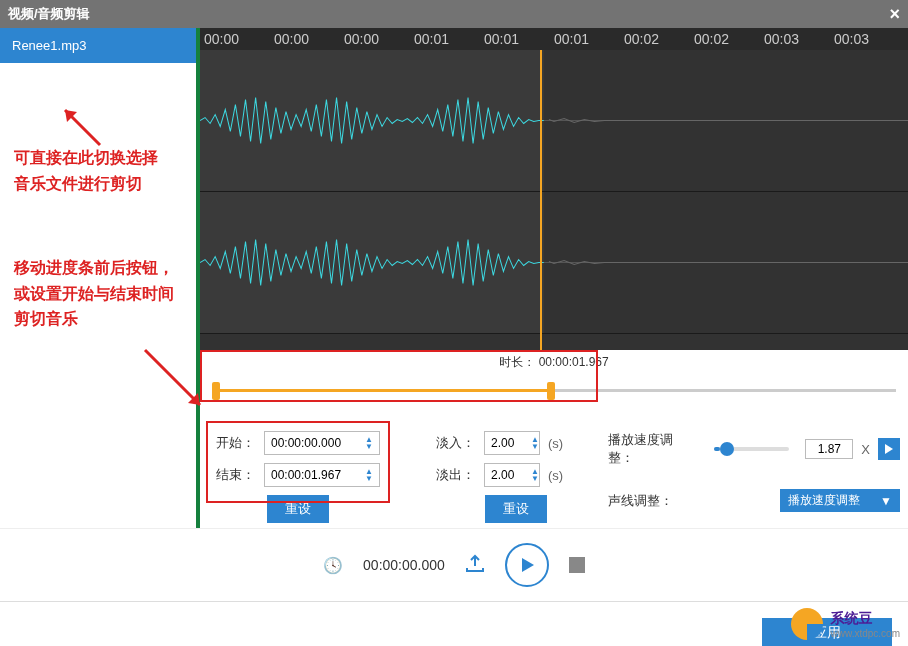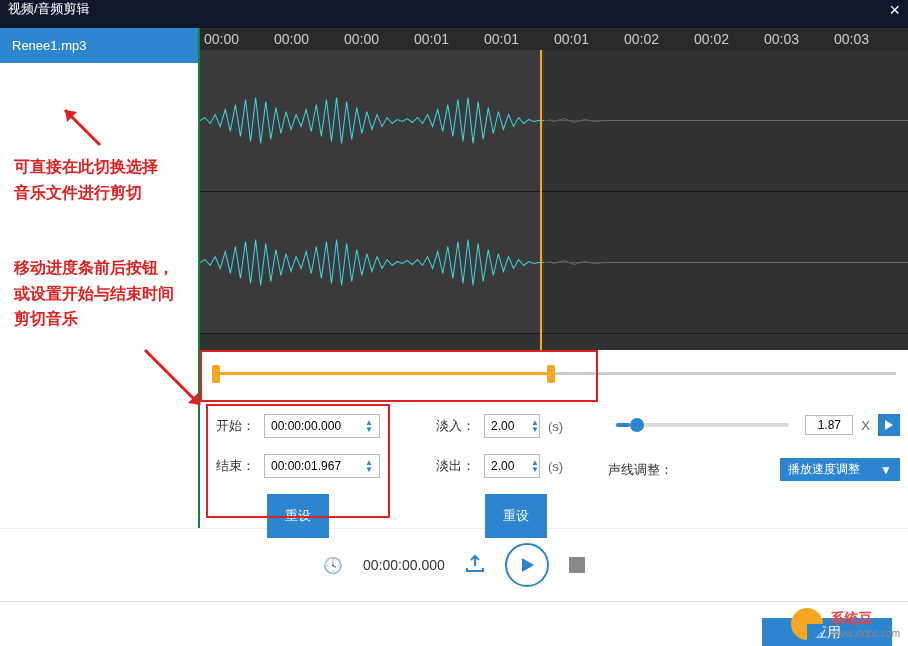"视频/音频剪辑" .titlebar { align-items: flex-start -> center; background: #0f172a -> #737373; font-weight: none -> bold }
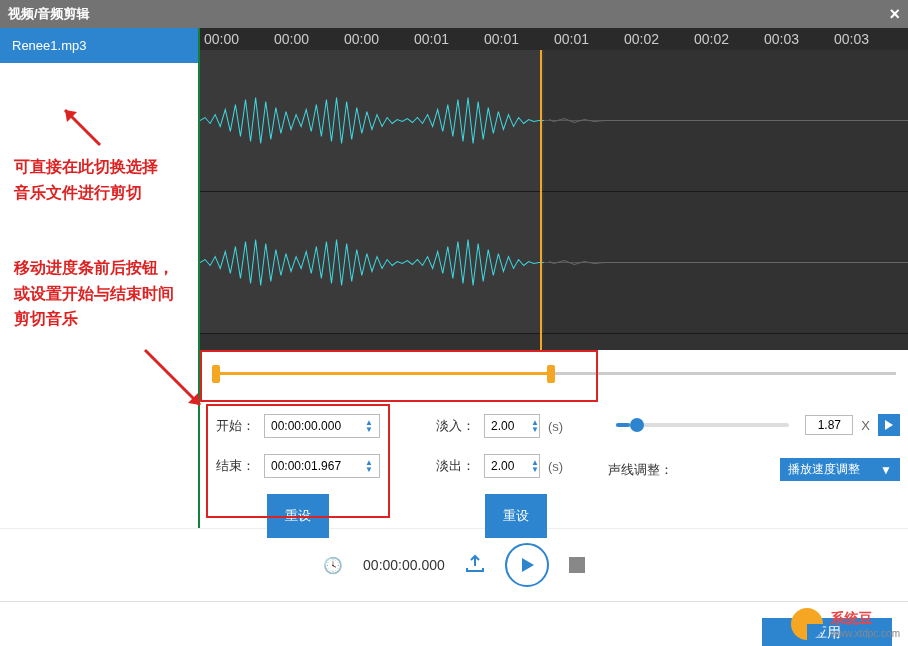"Renee1.mp3" .sidebar { border-right: 2px solid #15803d -> 4px solid #15803d }
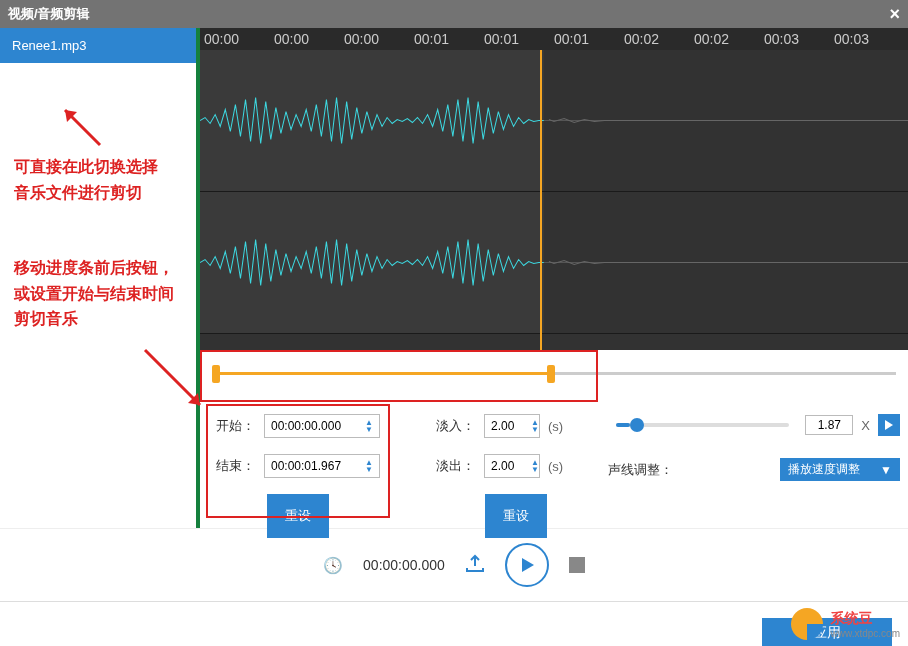"可直接在此切换选择" div.anno { top: 154px -> 145px }
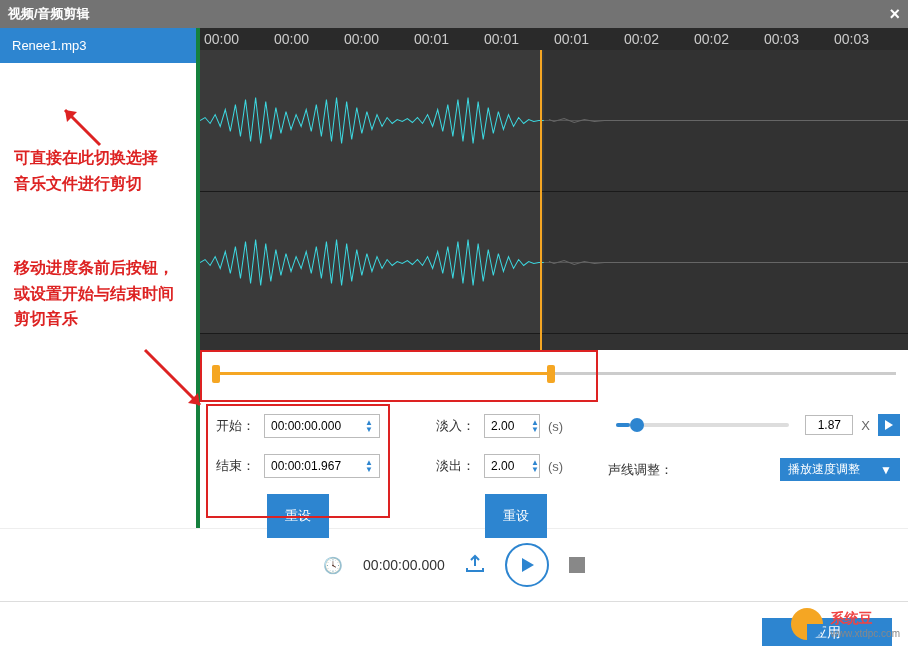"时长： 00:00:01.967" div.dur-label { html: none -> <div> <span>时长：</span> <span>00:00:01.967</span> </div> }
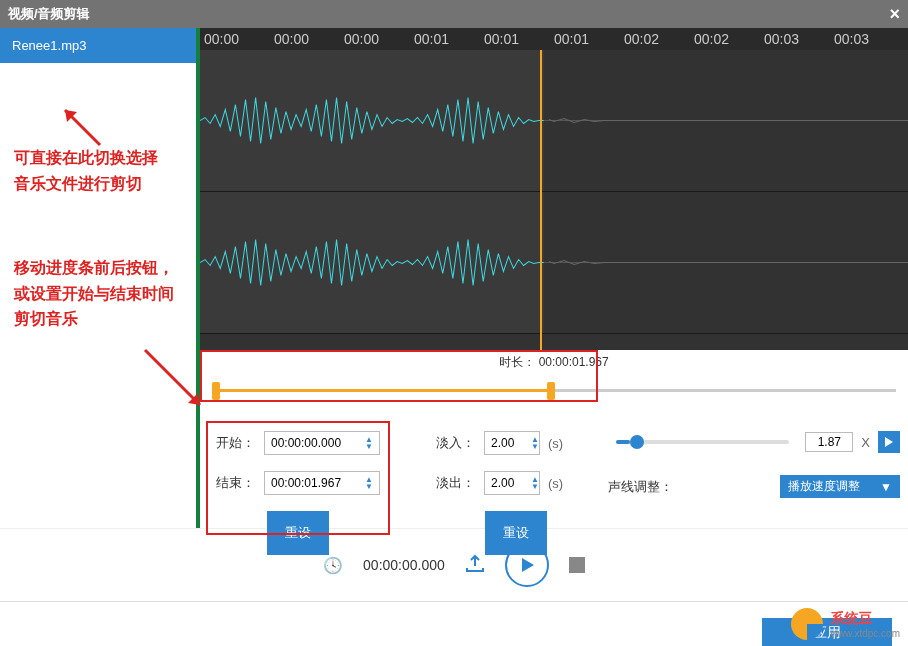"开始：" .control-col { gap: 16px -> 8px }
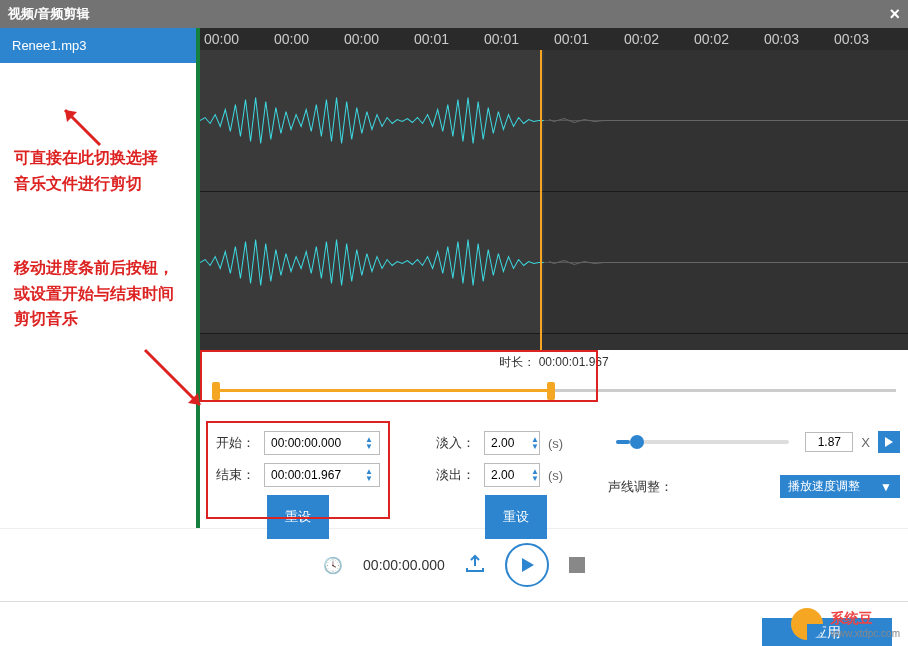"播放速度调整：" span.ctrl-label-wide { html: none -> <span>播放速度调整：</span> }
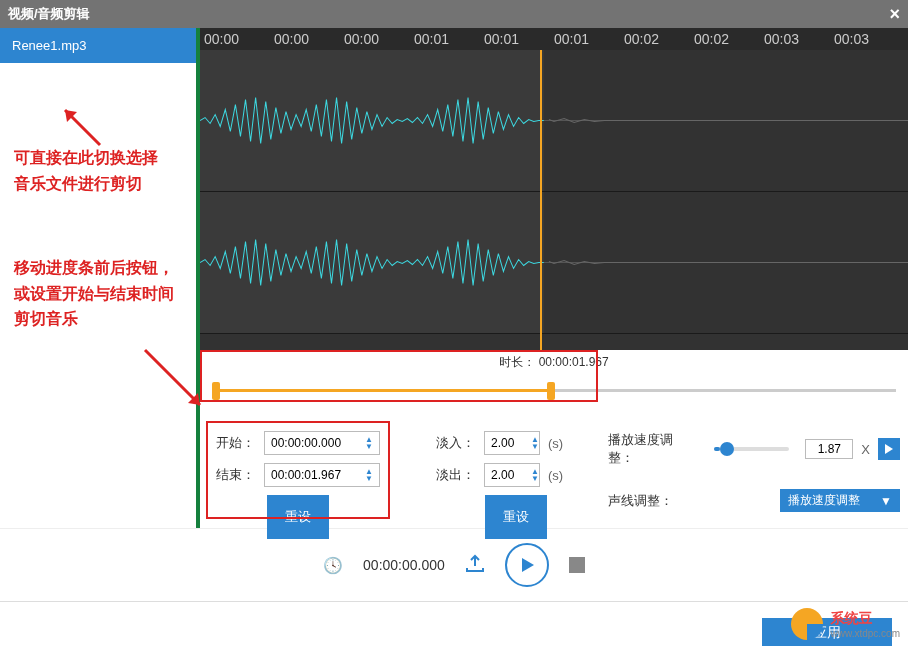"重设" .btn-reset { padding: 13px 18px -> 5px 18px }
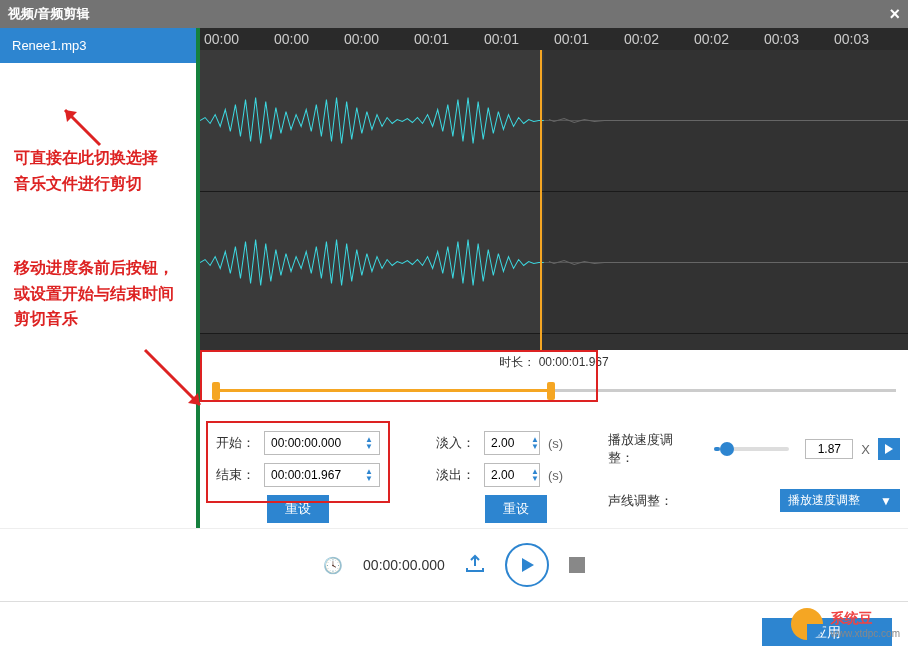"系统豆" .wm-text { color: #ef4444 -> #4c1d95 }
